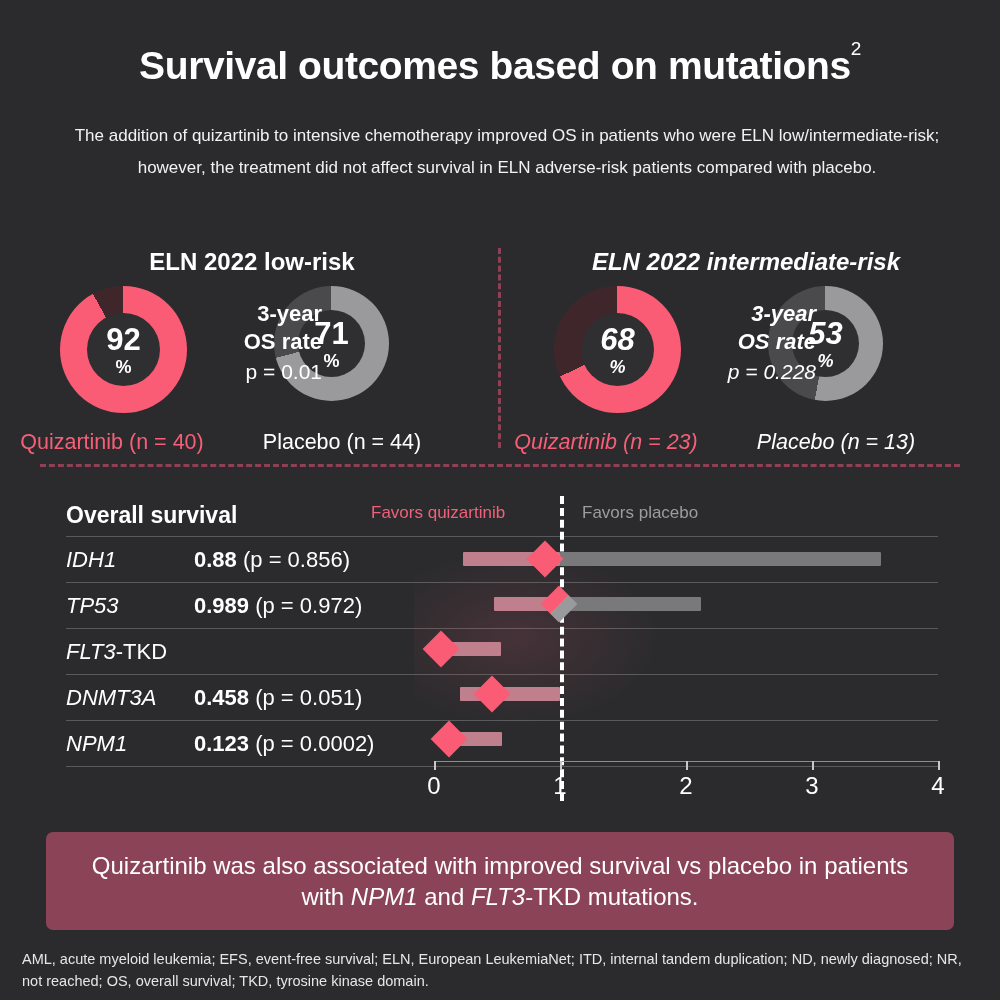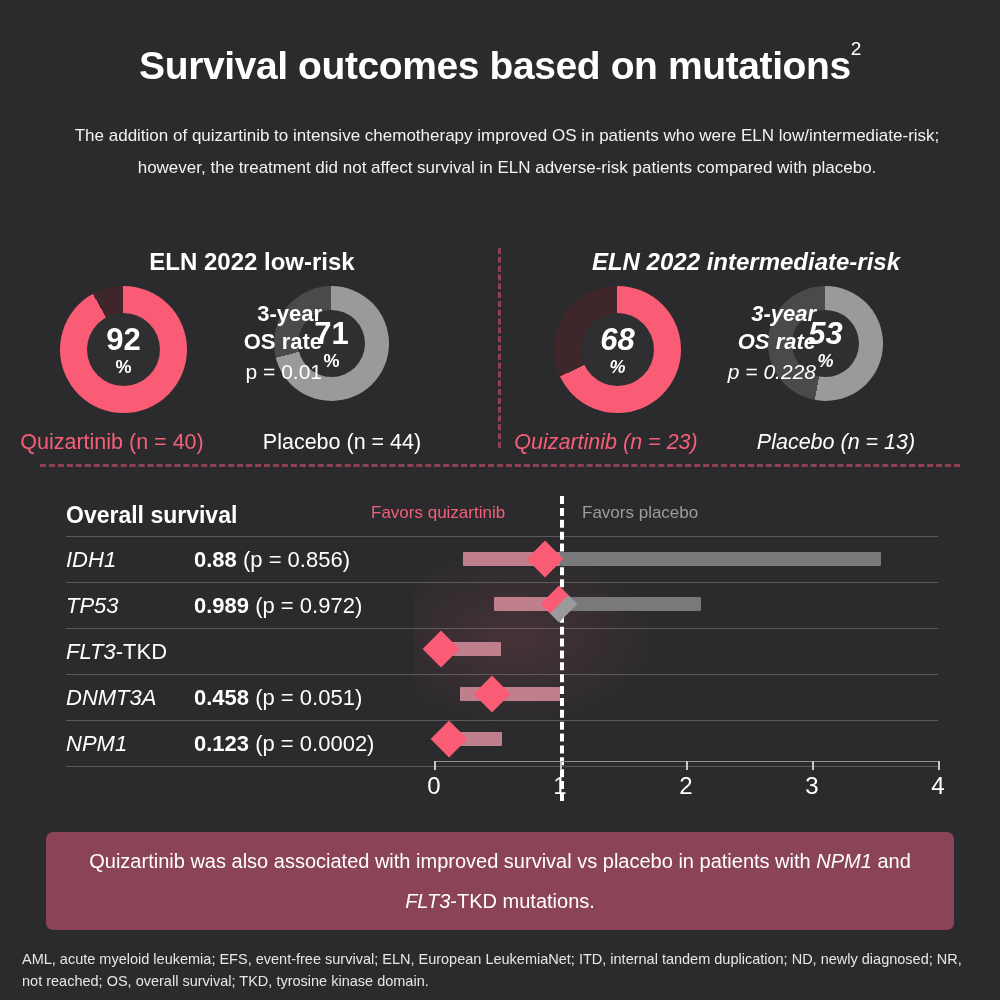"Quizartinib was also associated with" .callout .ctext { font-size: 20px -> 24px; line-height: 40px -> 31px }
